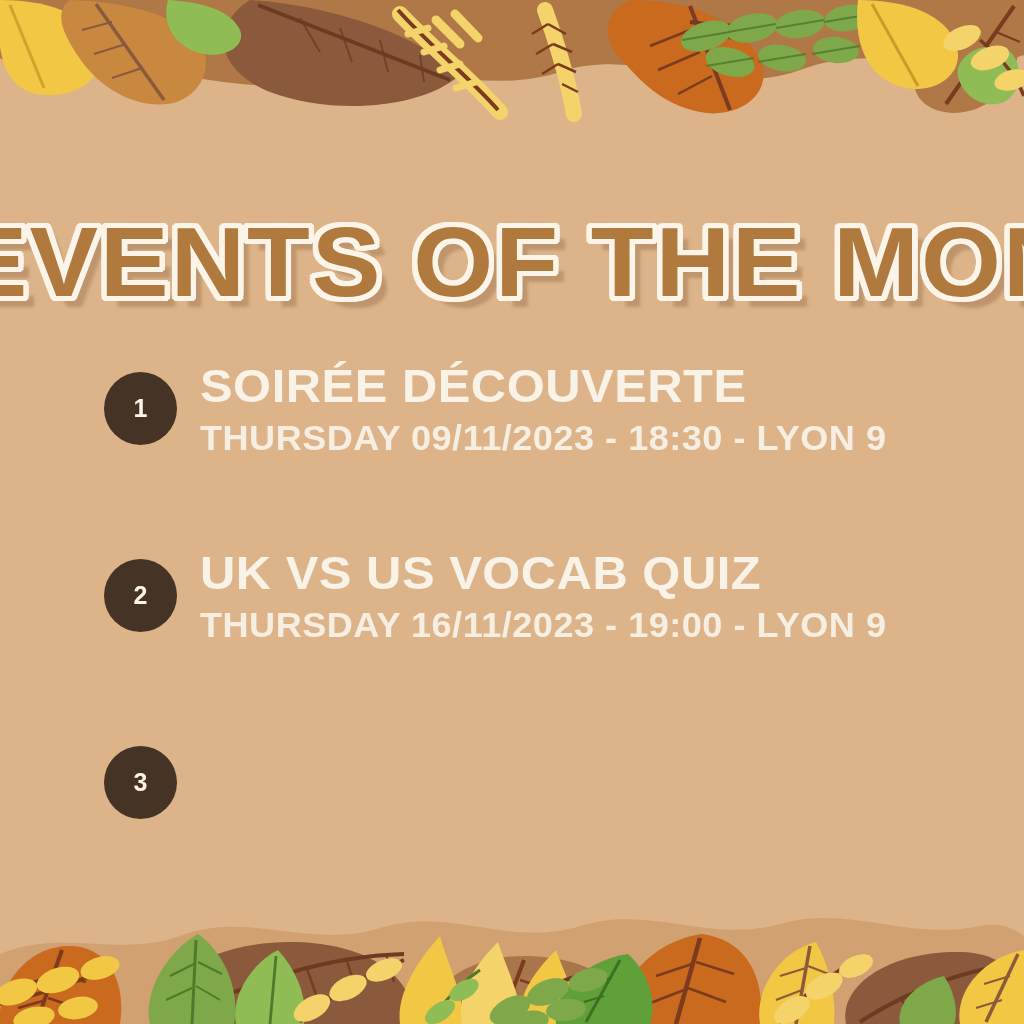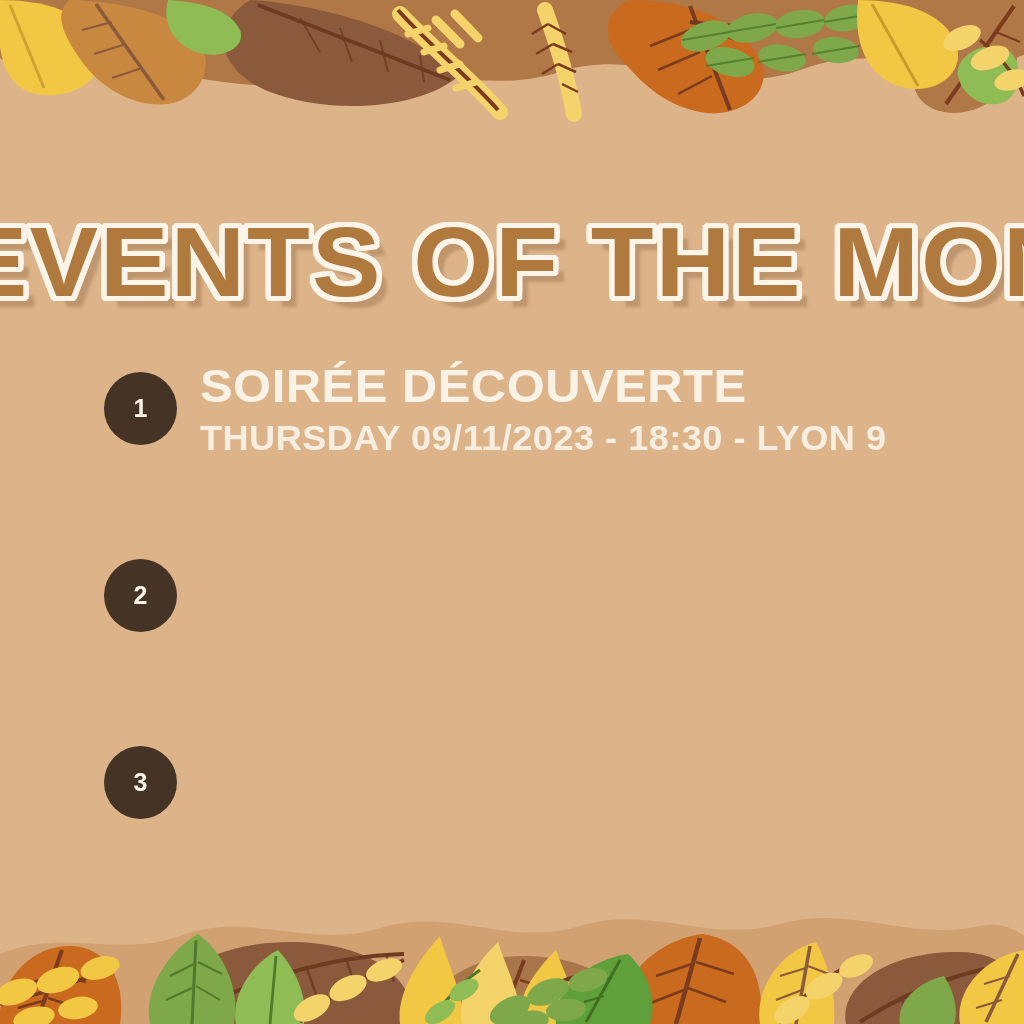"UK VS US VOCAB QUIZ" div.event-text { html: none -> <div> <div>UK VS US VOCAB QUIZ</div> <div>THURSDAY 16/11/2023 - 19:00 - LYON 9</div> </div> }
